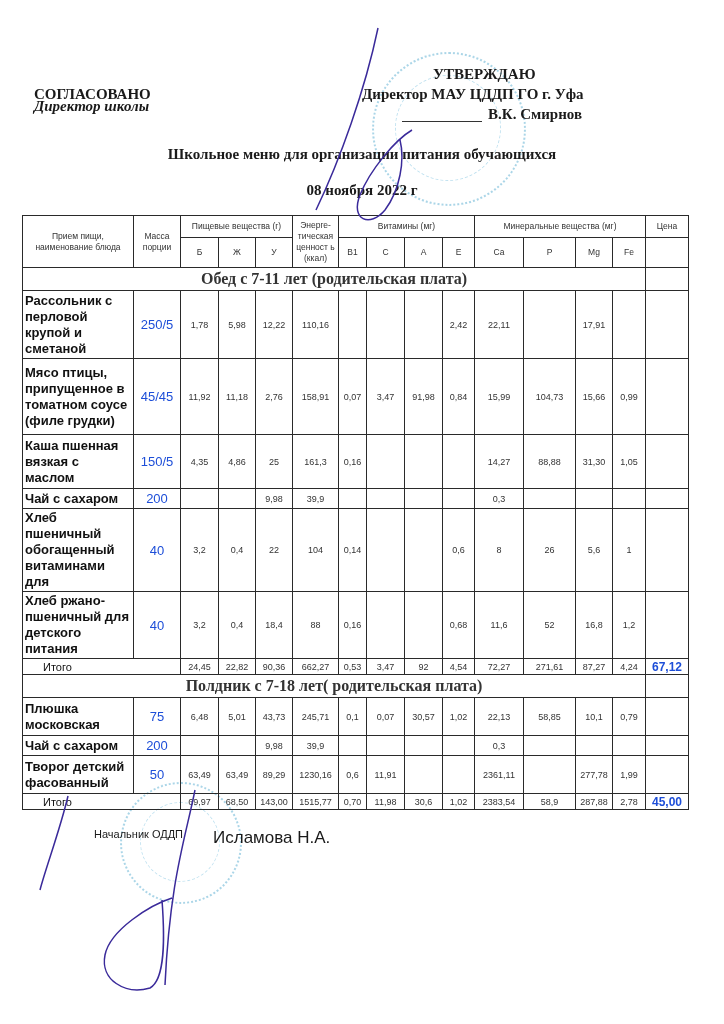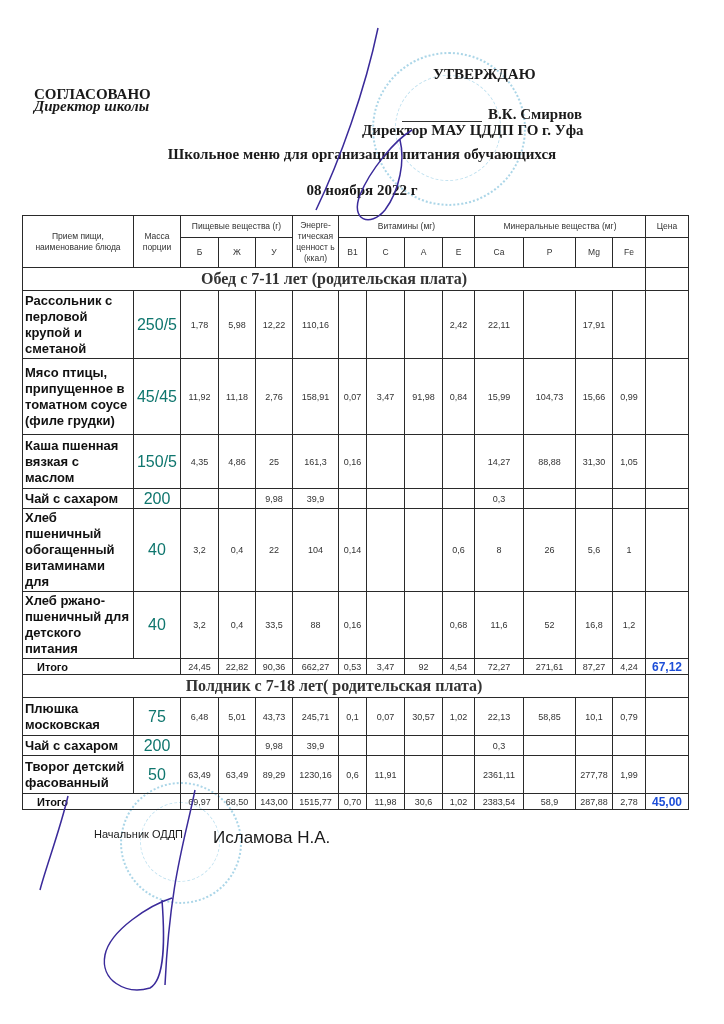"Директор МАУ ЦДДП ГО г." #approve-sub { margin-top: 36px -> none }
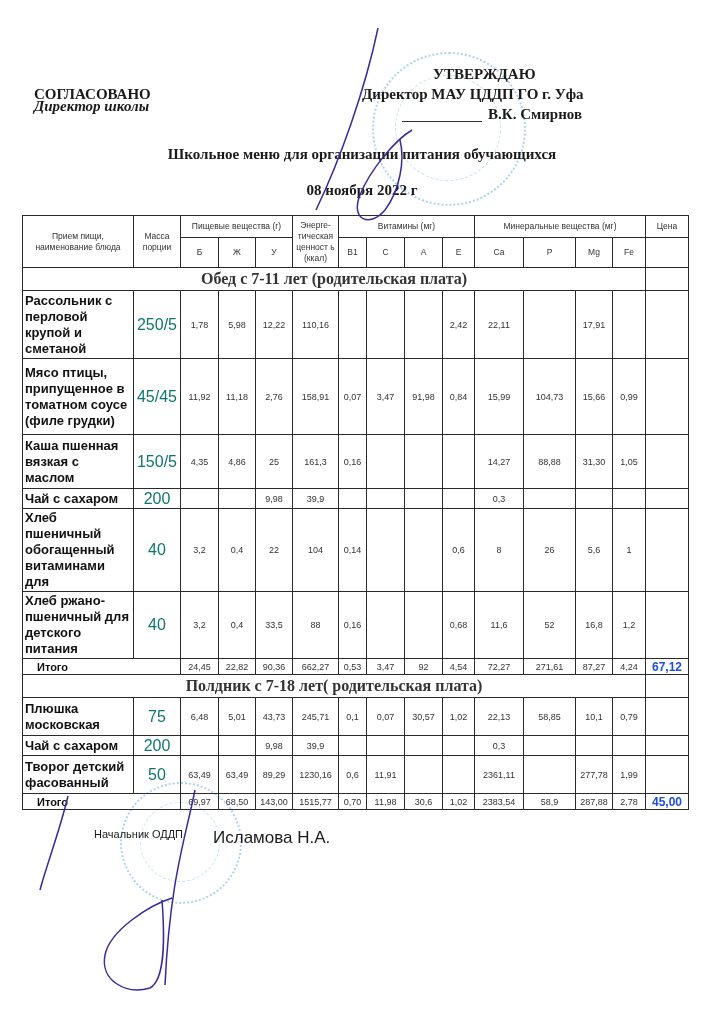"250/5" table.menu td.mass { color: #0f766e -> #1d4ed8; font-size: 16px -> 13px }
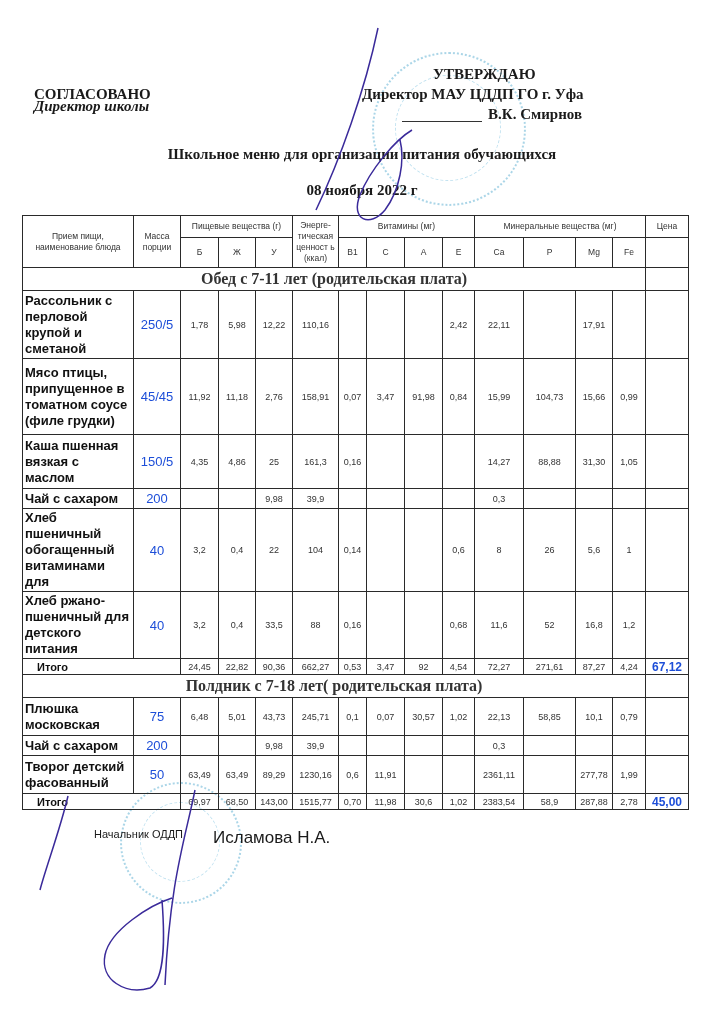"33,5" td { text: 33,5 -> 18,4 }
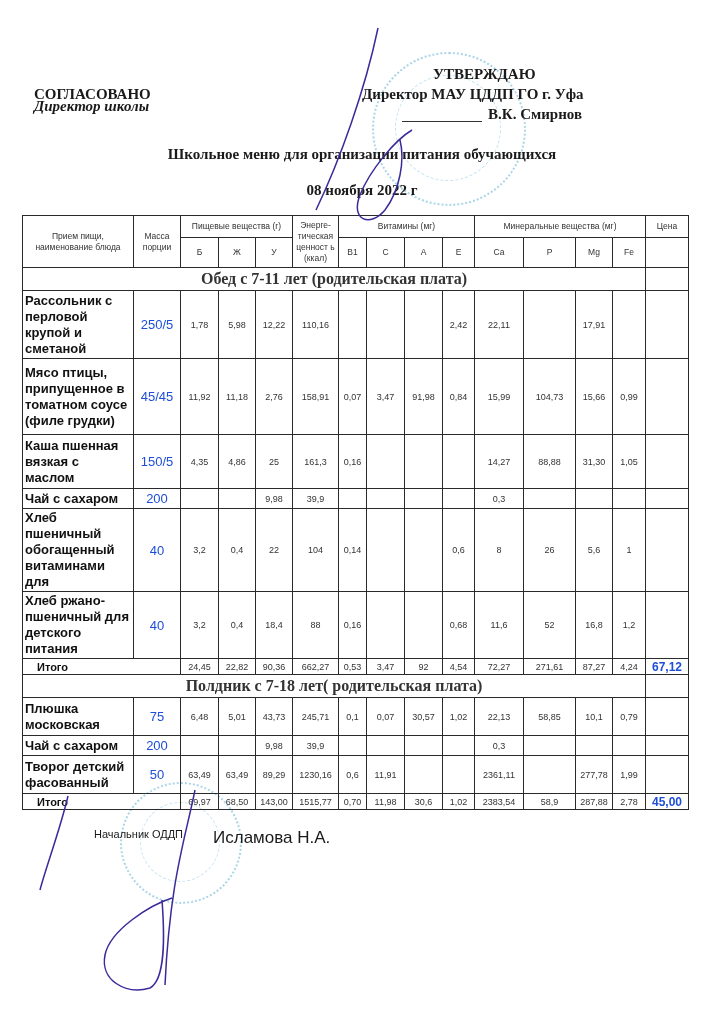"Итого" table.menu td.total-label { font-weight: bold -> normal; padding-left: 14px -> 20px }
